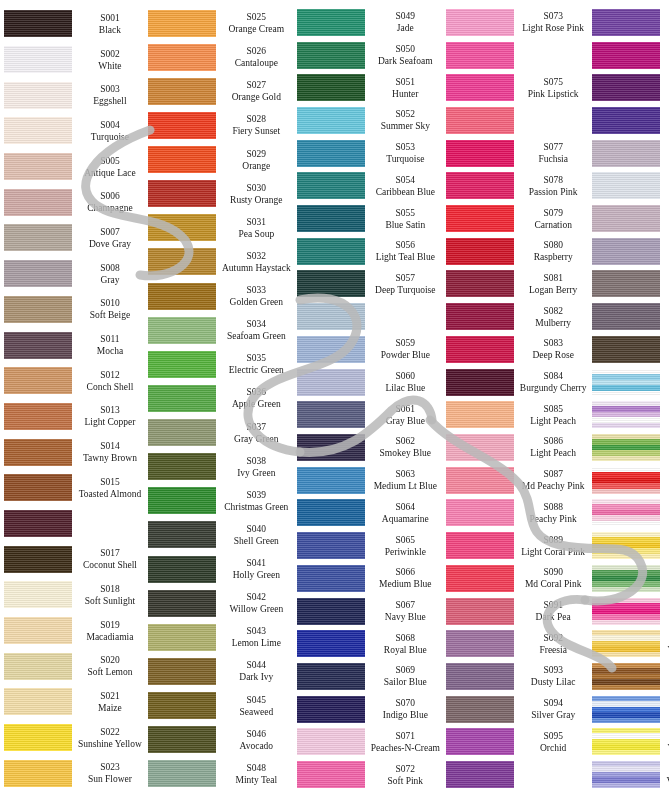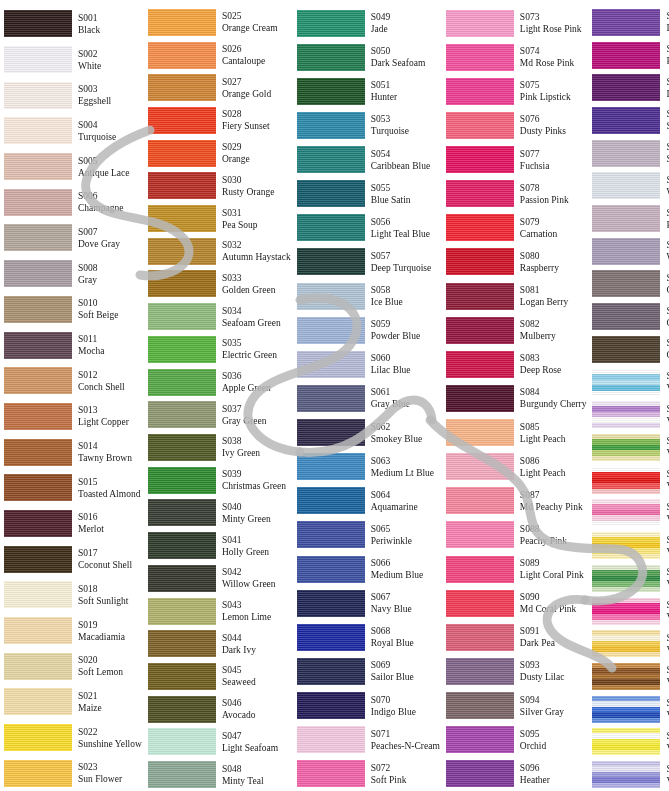"S001" .grid { text-align: none -> center }
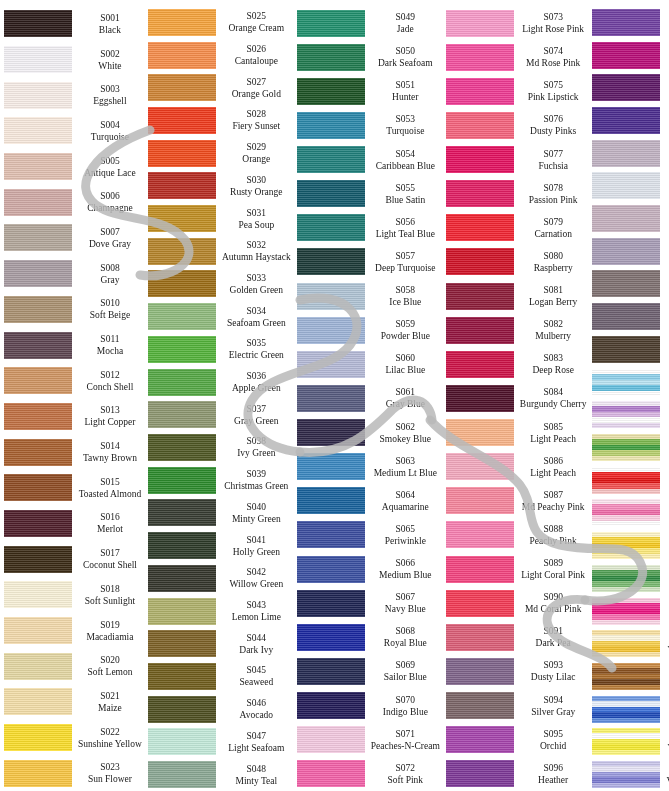"S074" div.labels { html: <div> <div>S074</div> <div>Md Rose Pink</div> </div> -> none }
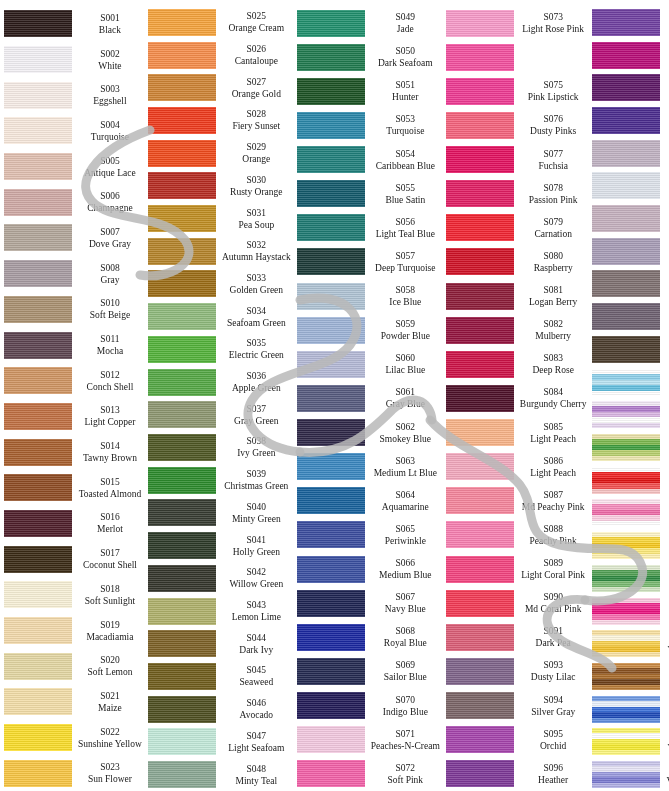"S052" div.swatch-row { html: none -> <div> <div> <div></div> </div> <div> <div>S052</div> <div>Summer Sky</div> </div> </div> }
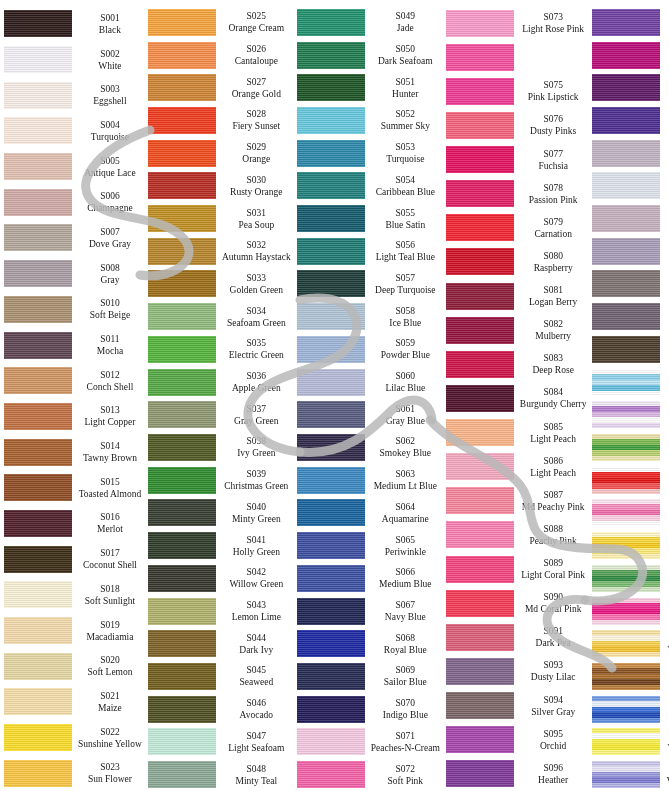"S076" div.labels { html: <div> <div>S076</div> <div>Dusty Pinks</div> </div> -> none }
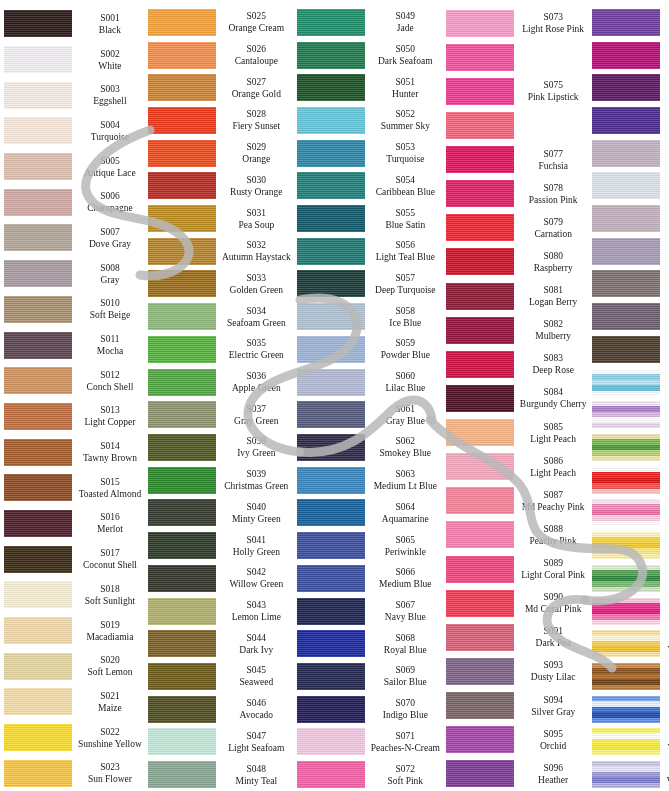"S058" div.labels { html: <div> <div>S058</div> <div>Ice Blue</div> </div> -> none }
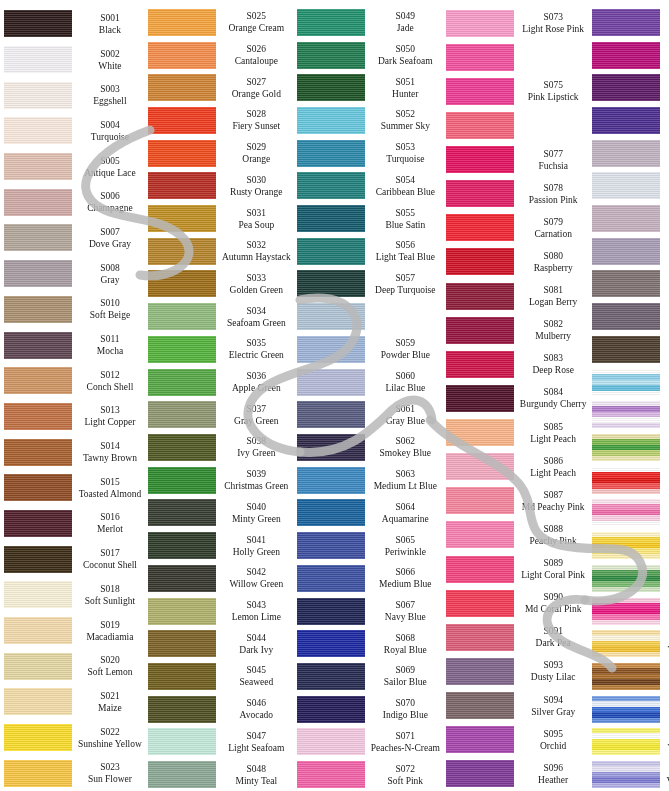"S016" div.labels { html: <div> <div>S016</div> <div>Merlot</div> </div> -> none }
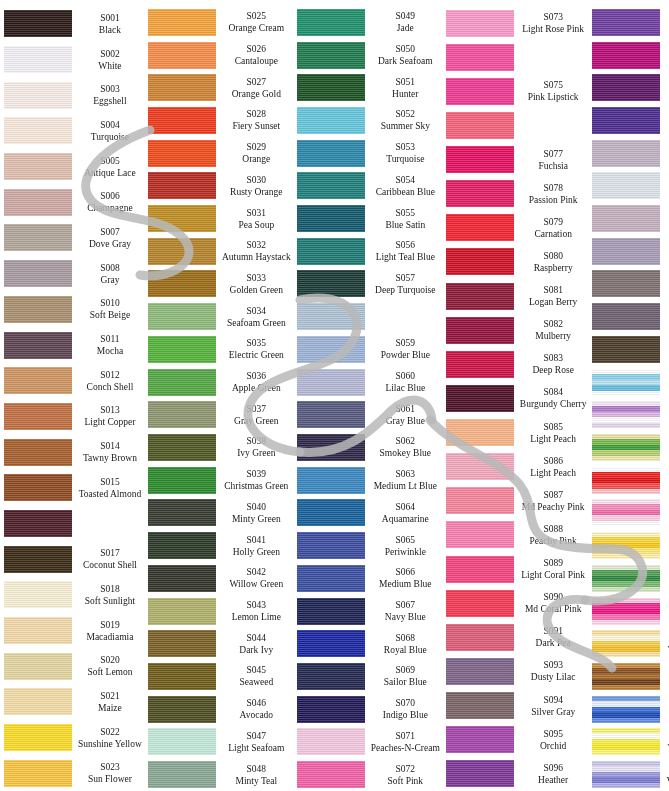"Minty Green" div.name { text: Minty -> Shell }
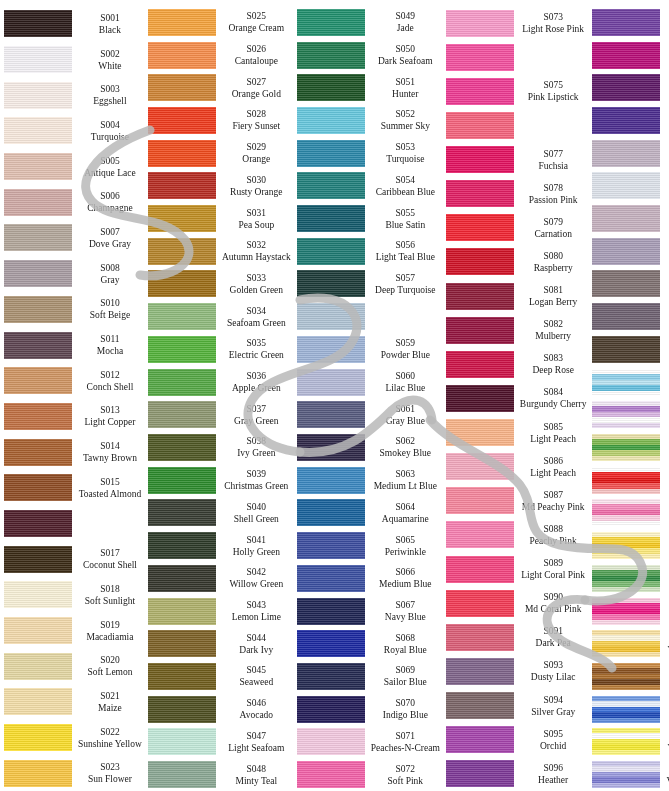"S092" div.swatch-row { html: none -> <div> <div> <div></div> </div> <div> <div>S092</div> <div>Freesia</div> </div> </div> }
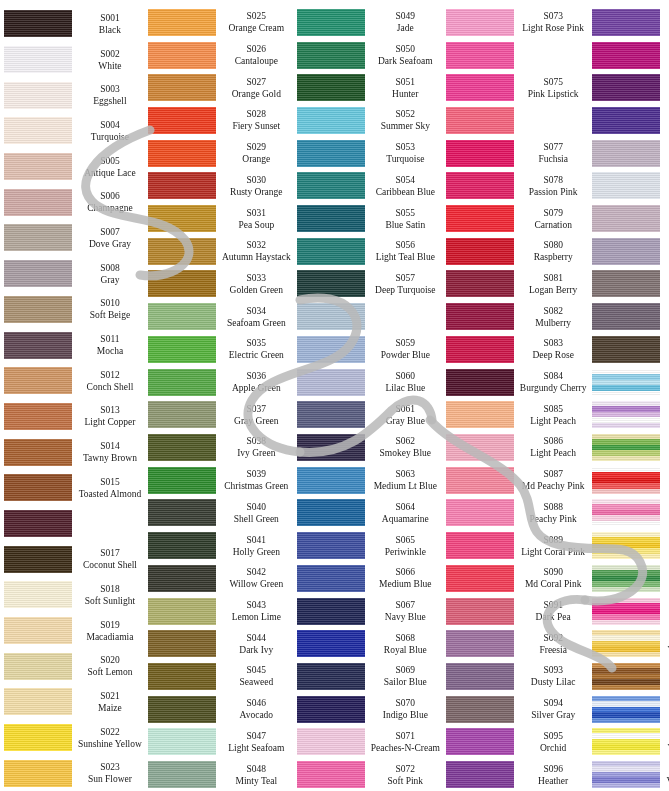"S047" div.swatch-row { html: <div> <div> <div></div> </div> <div> <div>S047</div> <div>Light Seafoam</div> </div> </div> -> none }
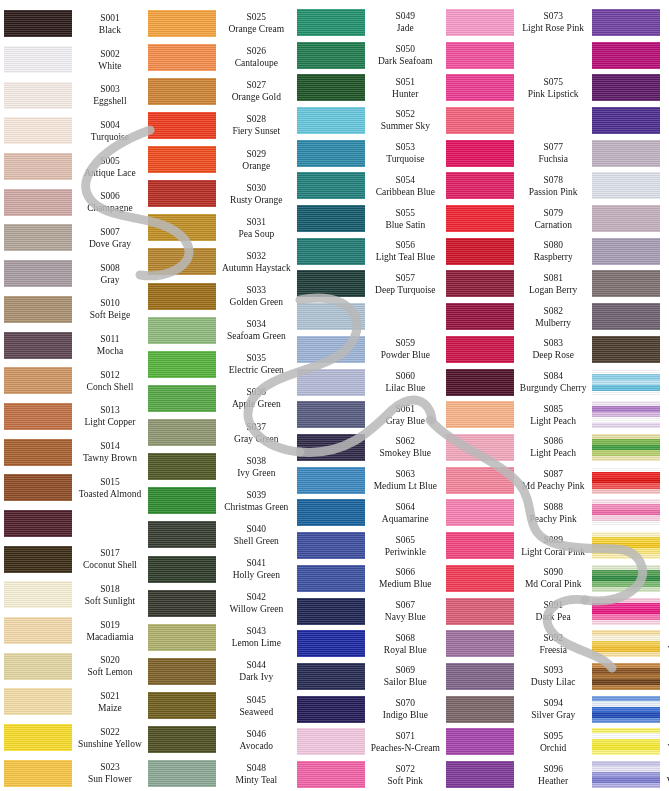"S096" div.labels { html: <div> <div>S096</div> <div>Heather</div> </div> -> none }
